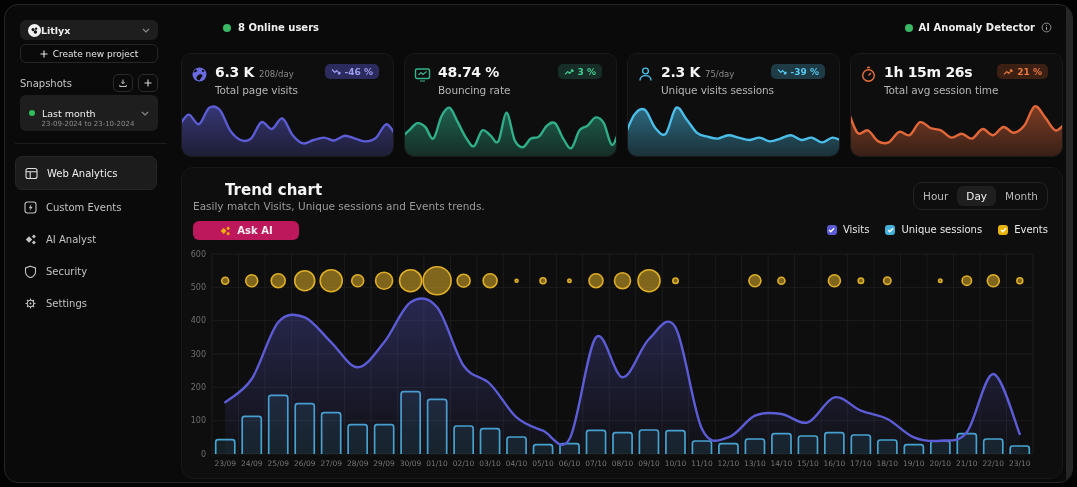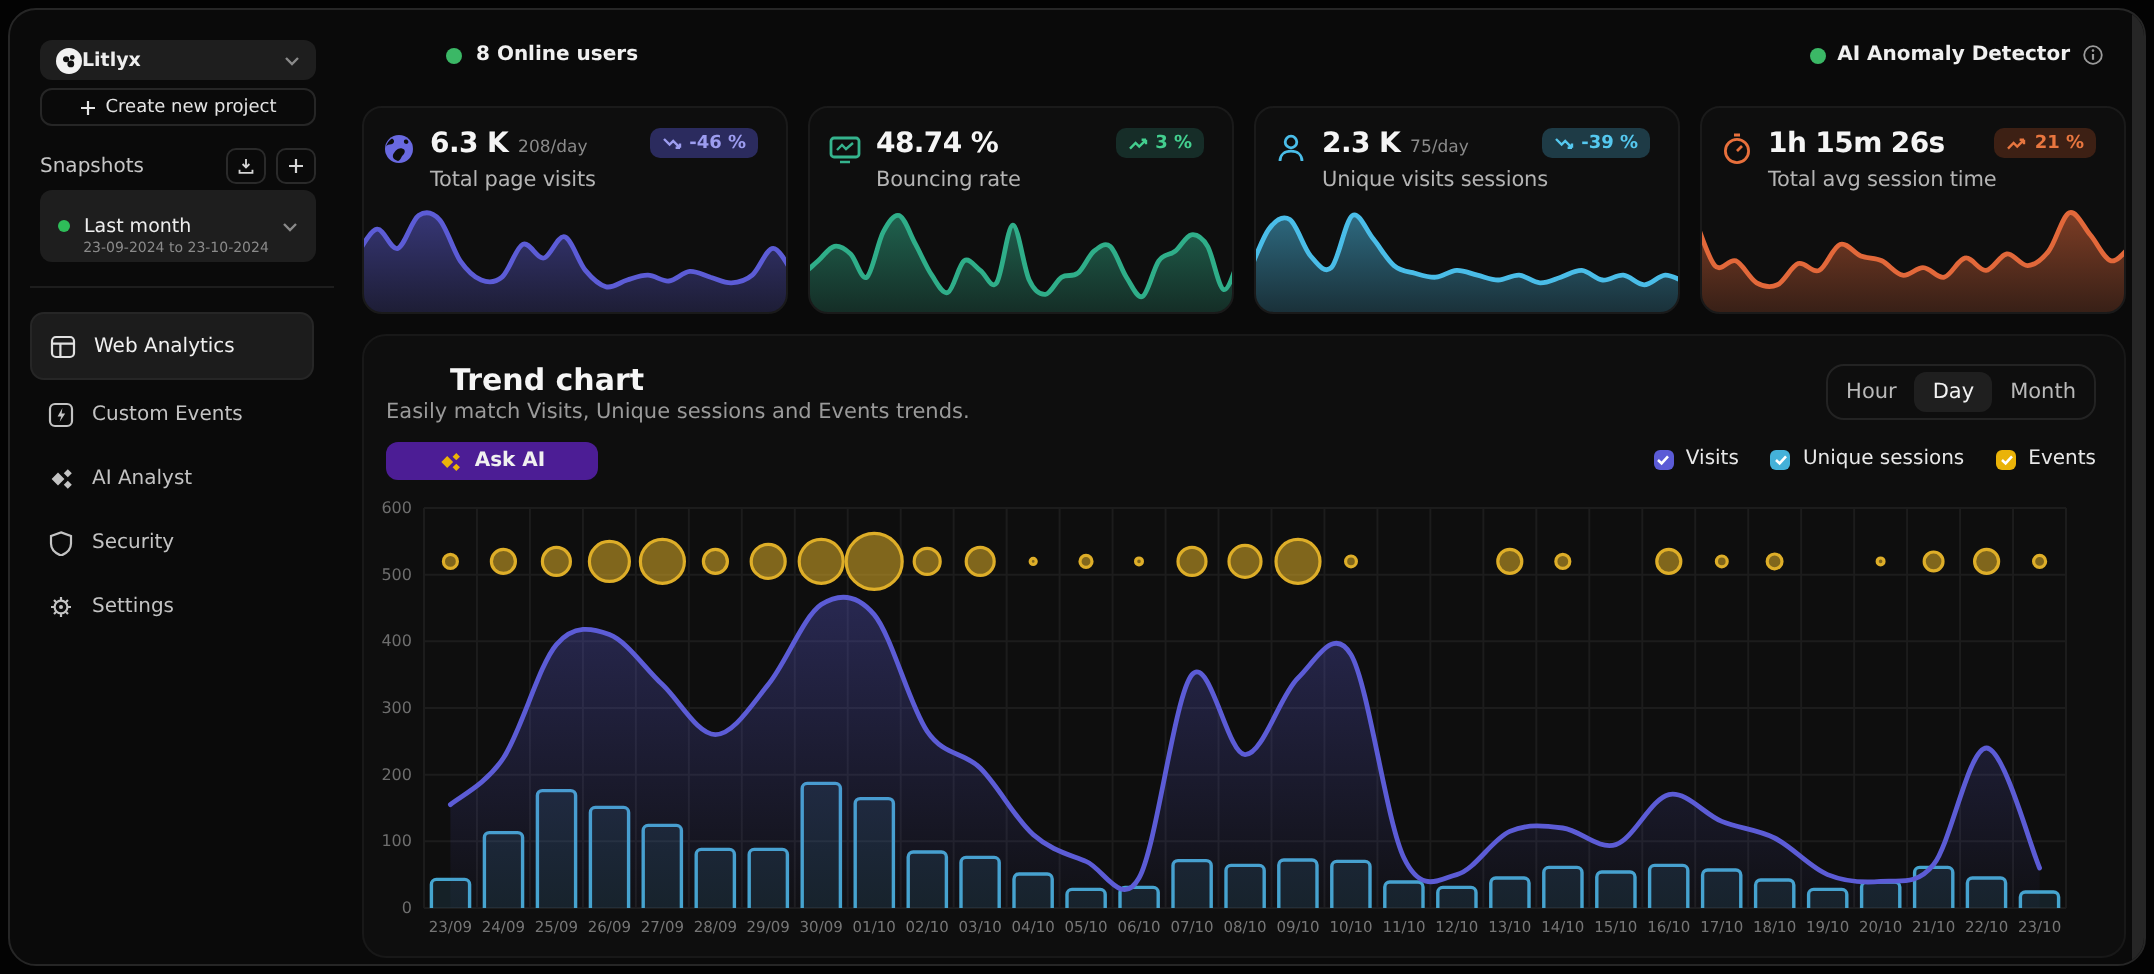"Ask AI" .askai { background: #4c1d95 -> #be185d }
